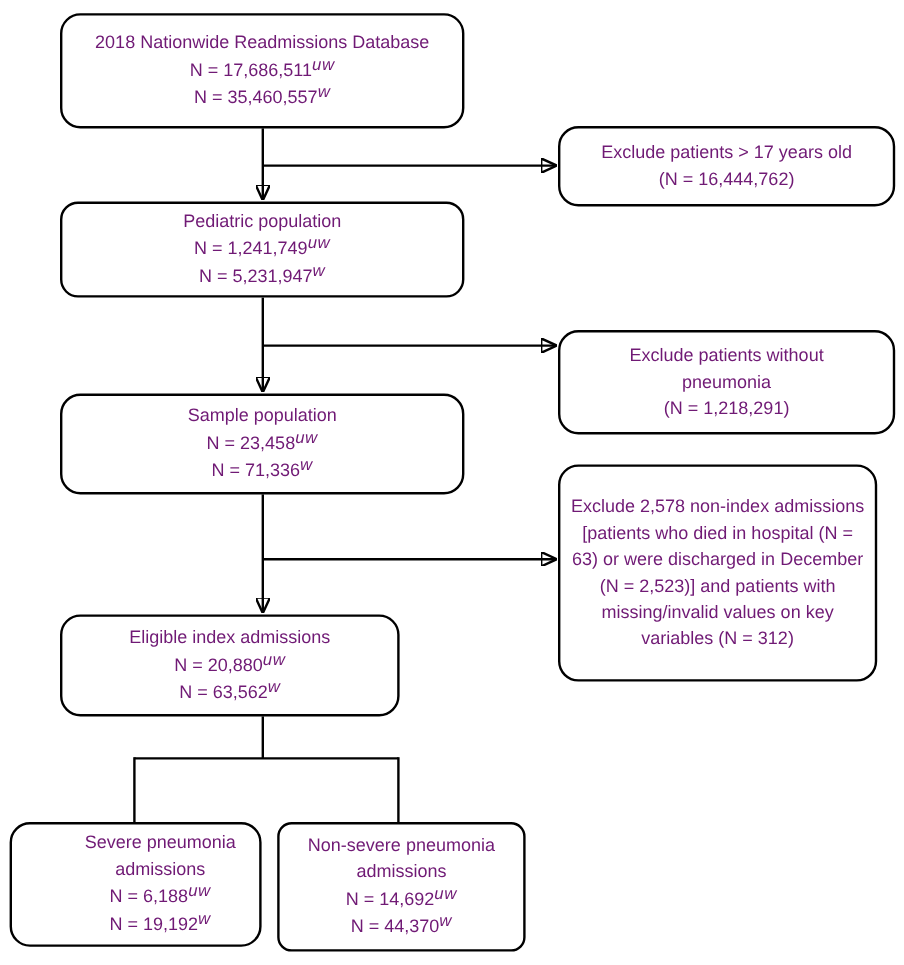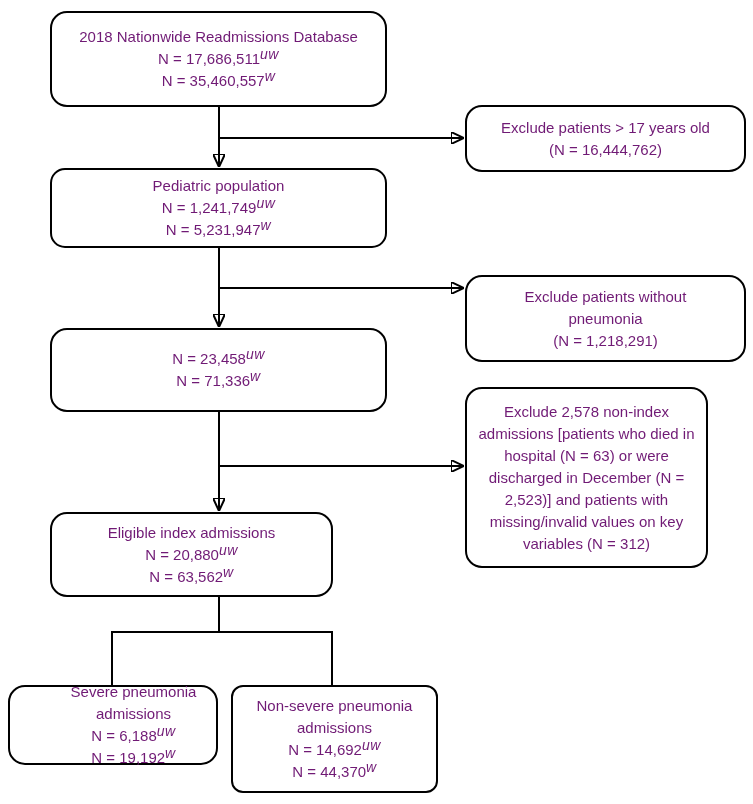"Sample population" div.line { html: none -> <div>Sample population</div> }
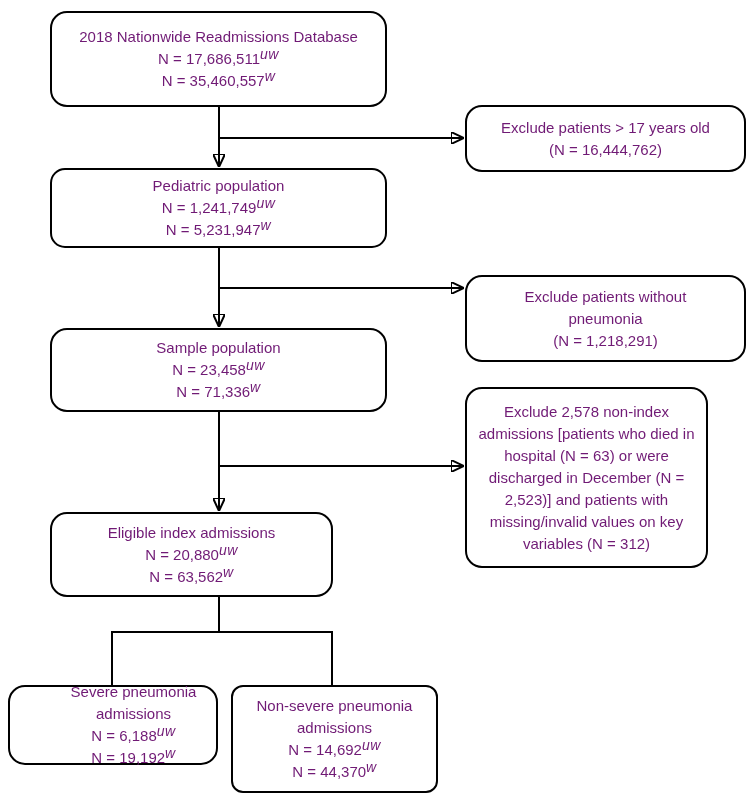"Exclude 2,578 non-index admissions" #box-exclude-nonindex { width: 243px -> 266px }
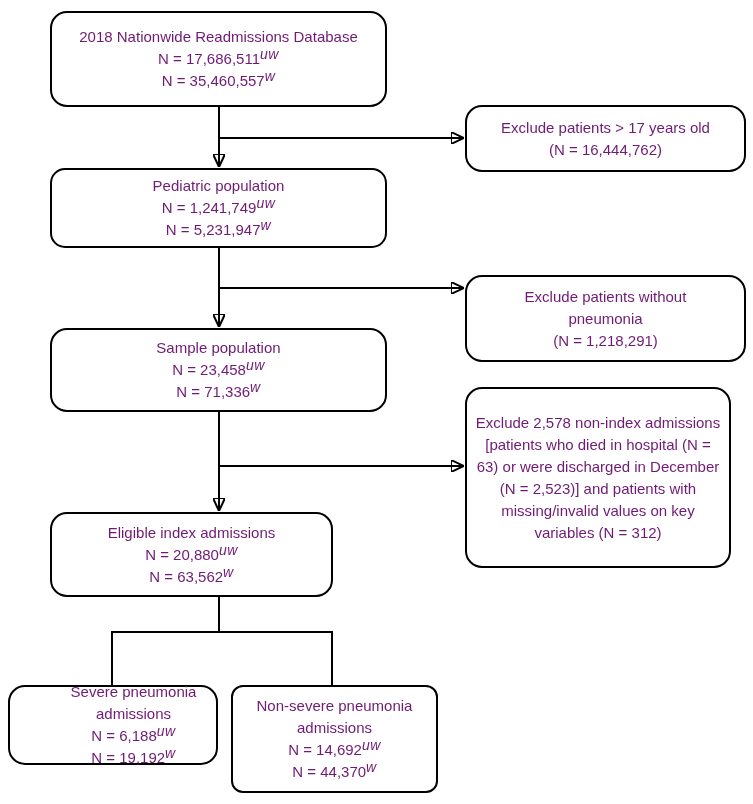"Severe pneumonia" #box-severe { height: 80px -> 104px }
